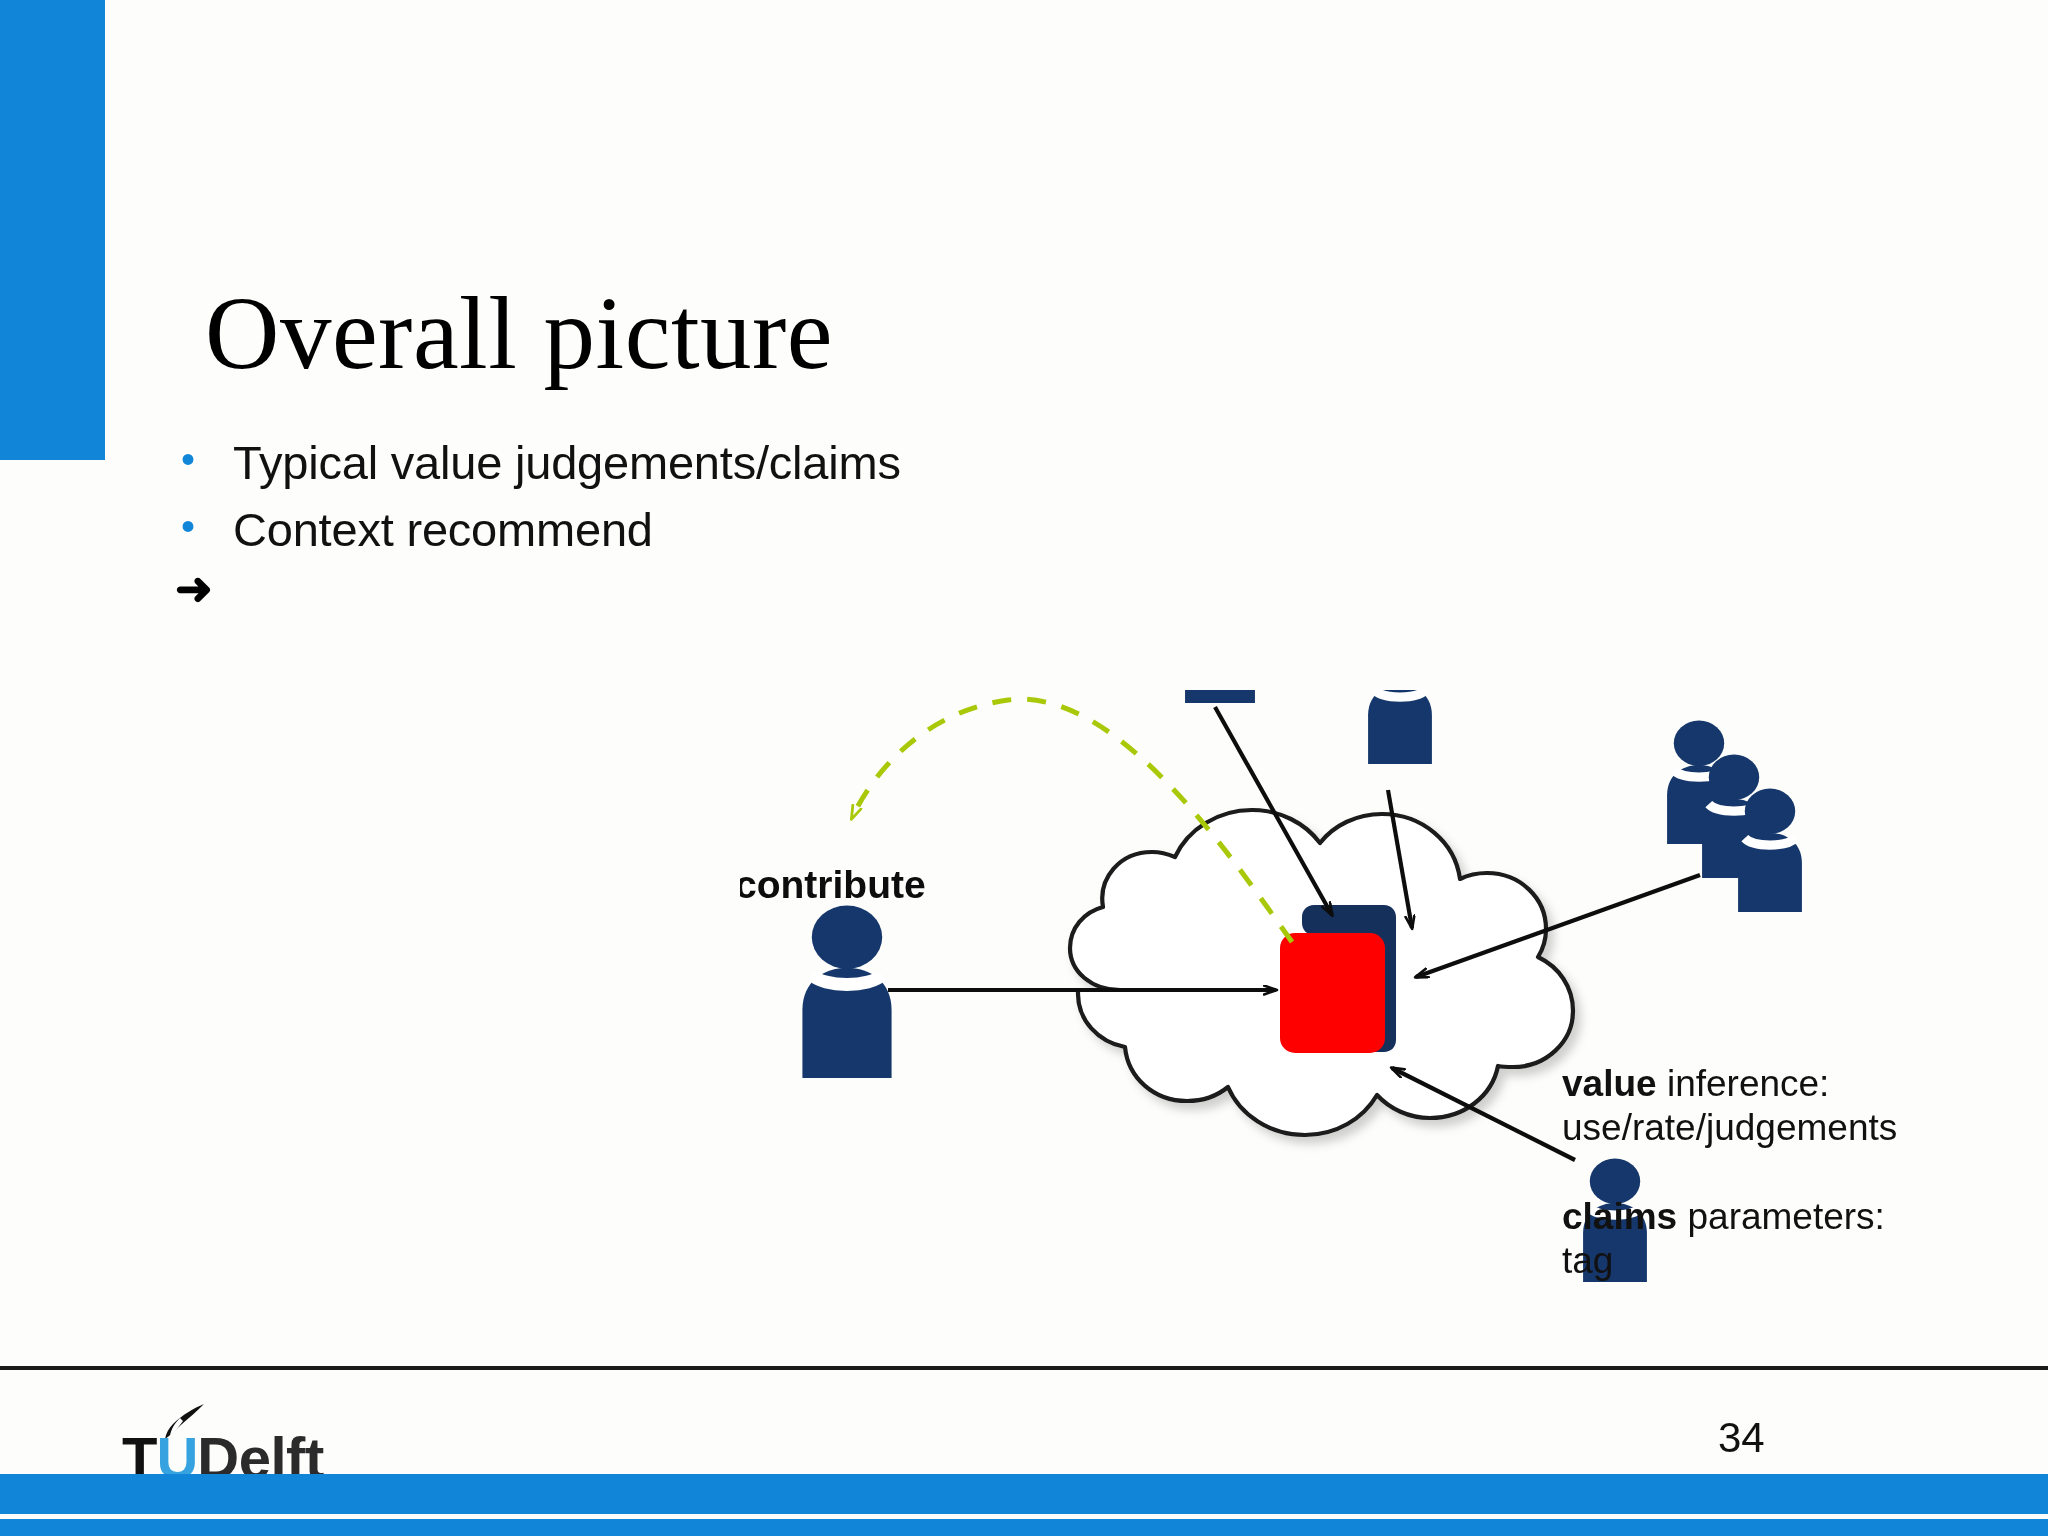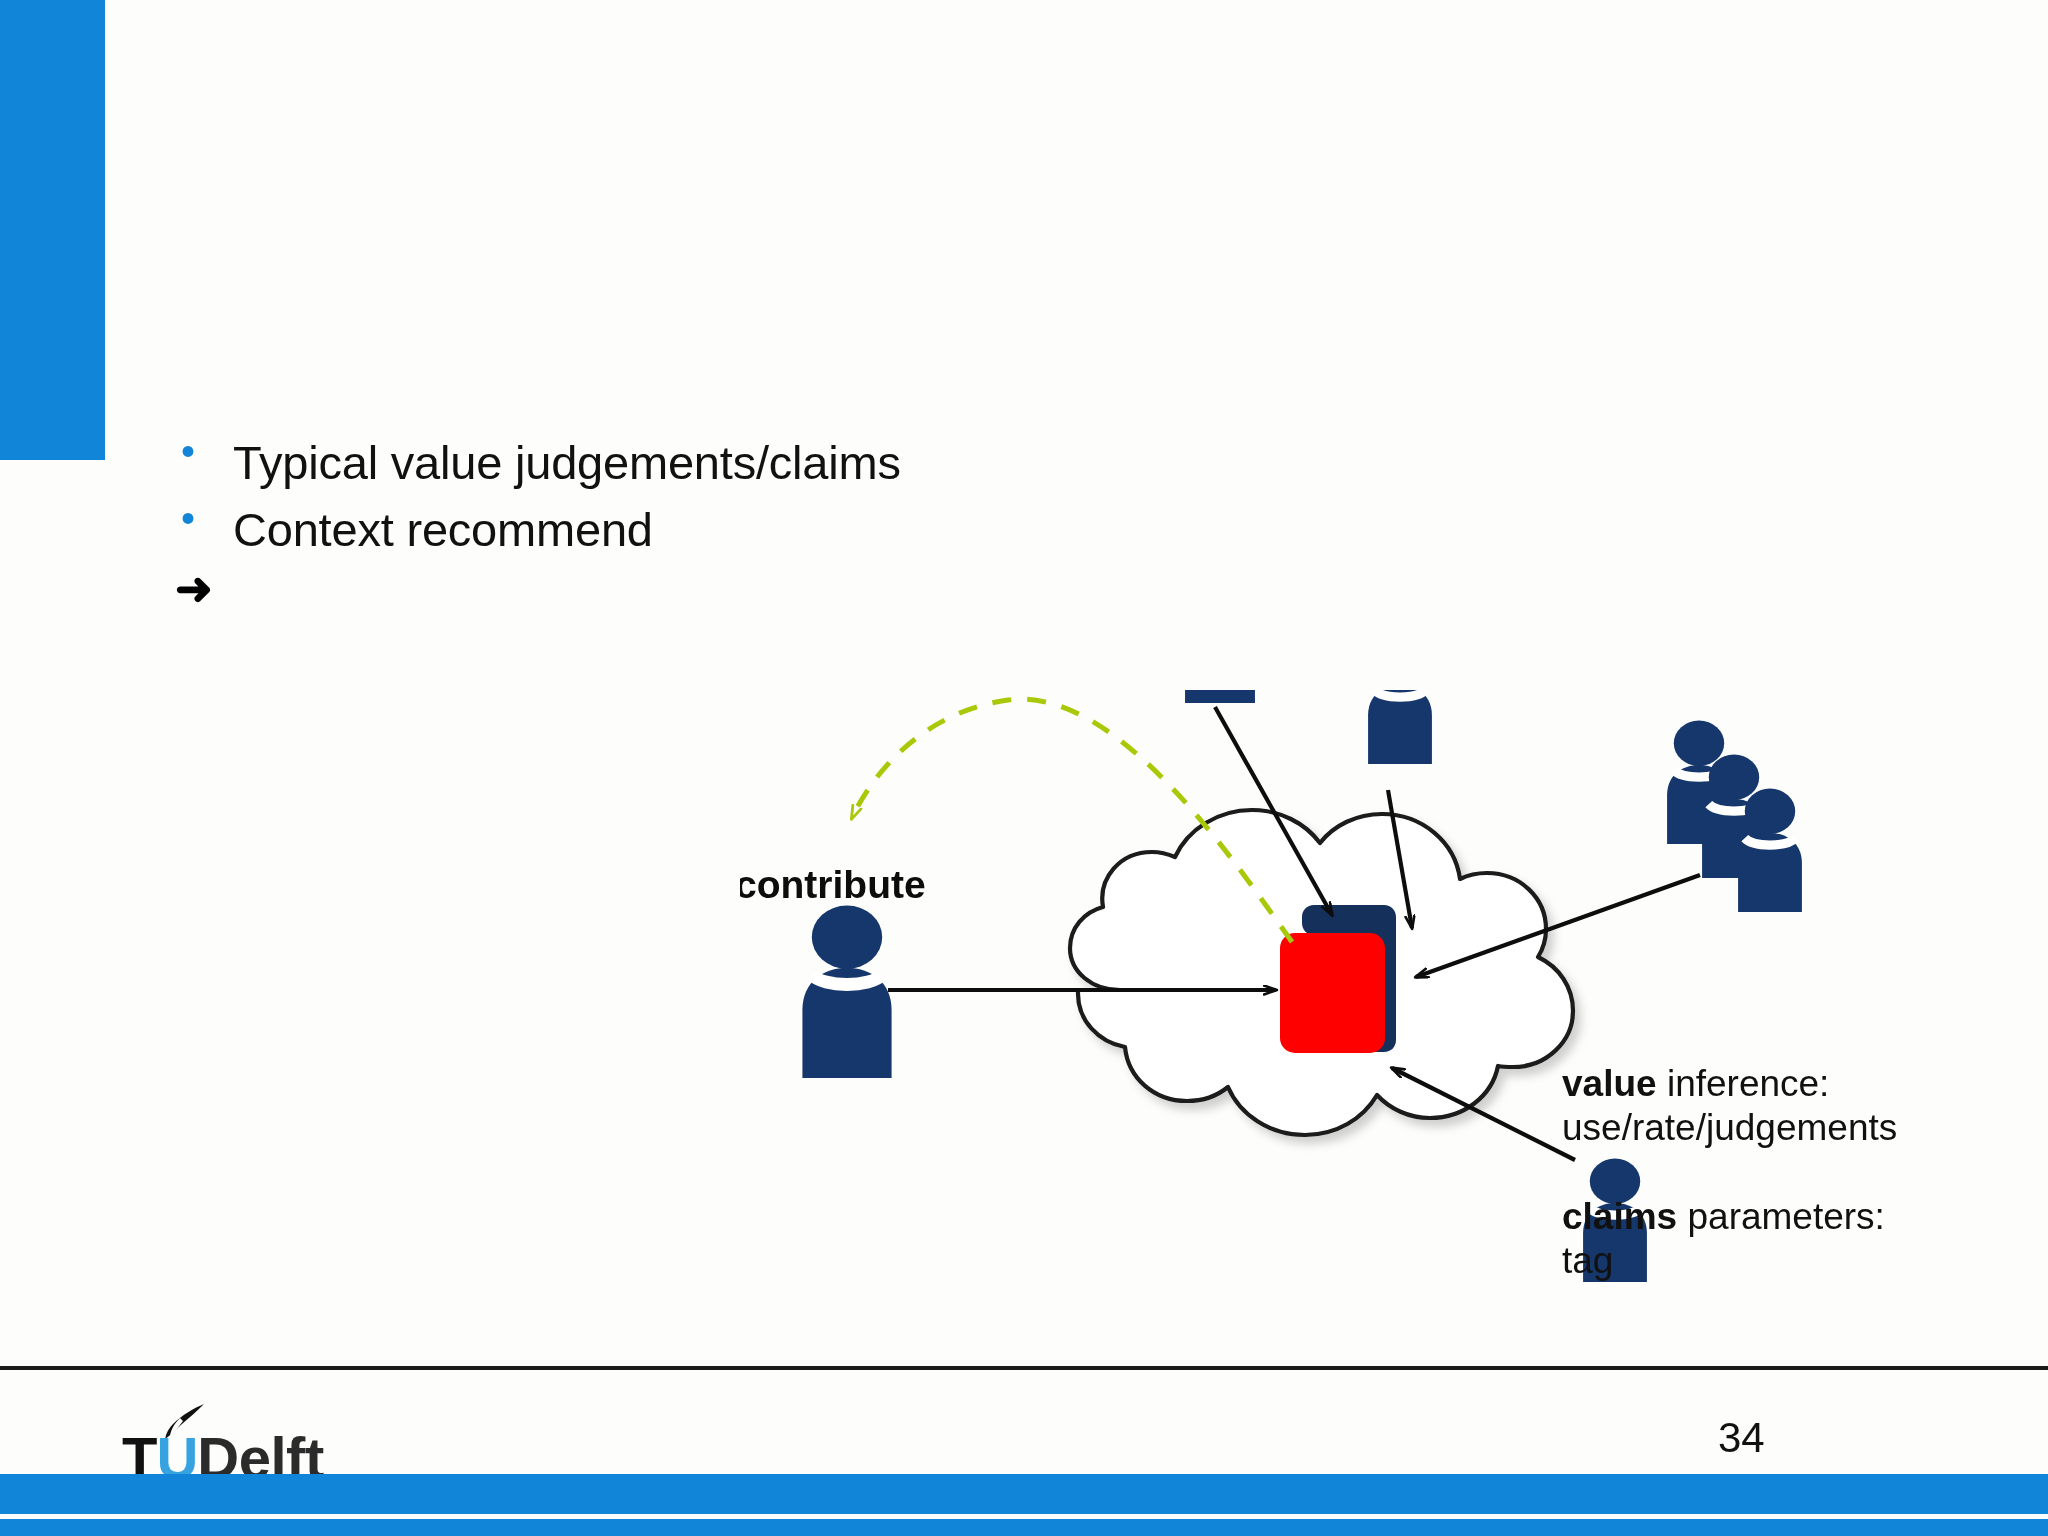"Overall picture" h1.slide-title { html: none -> <h1>Overall picture</h1> }
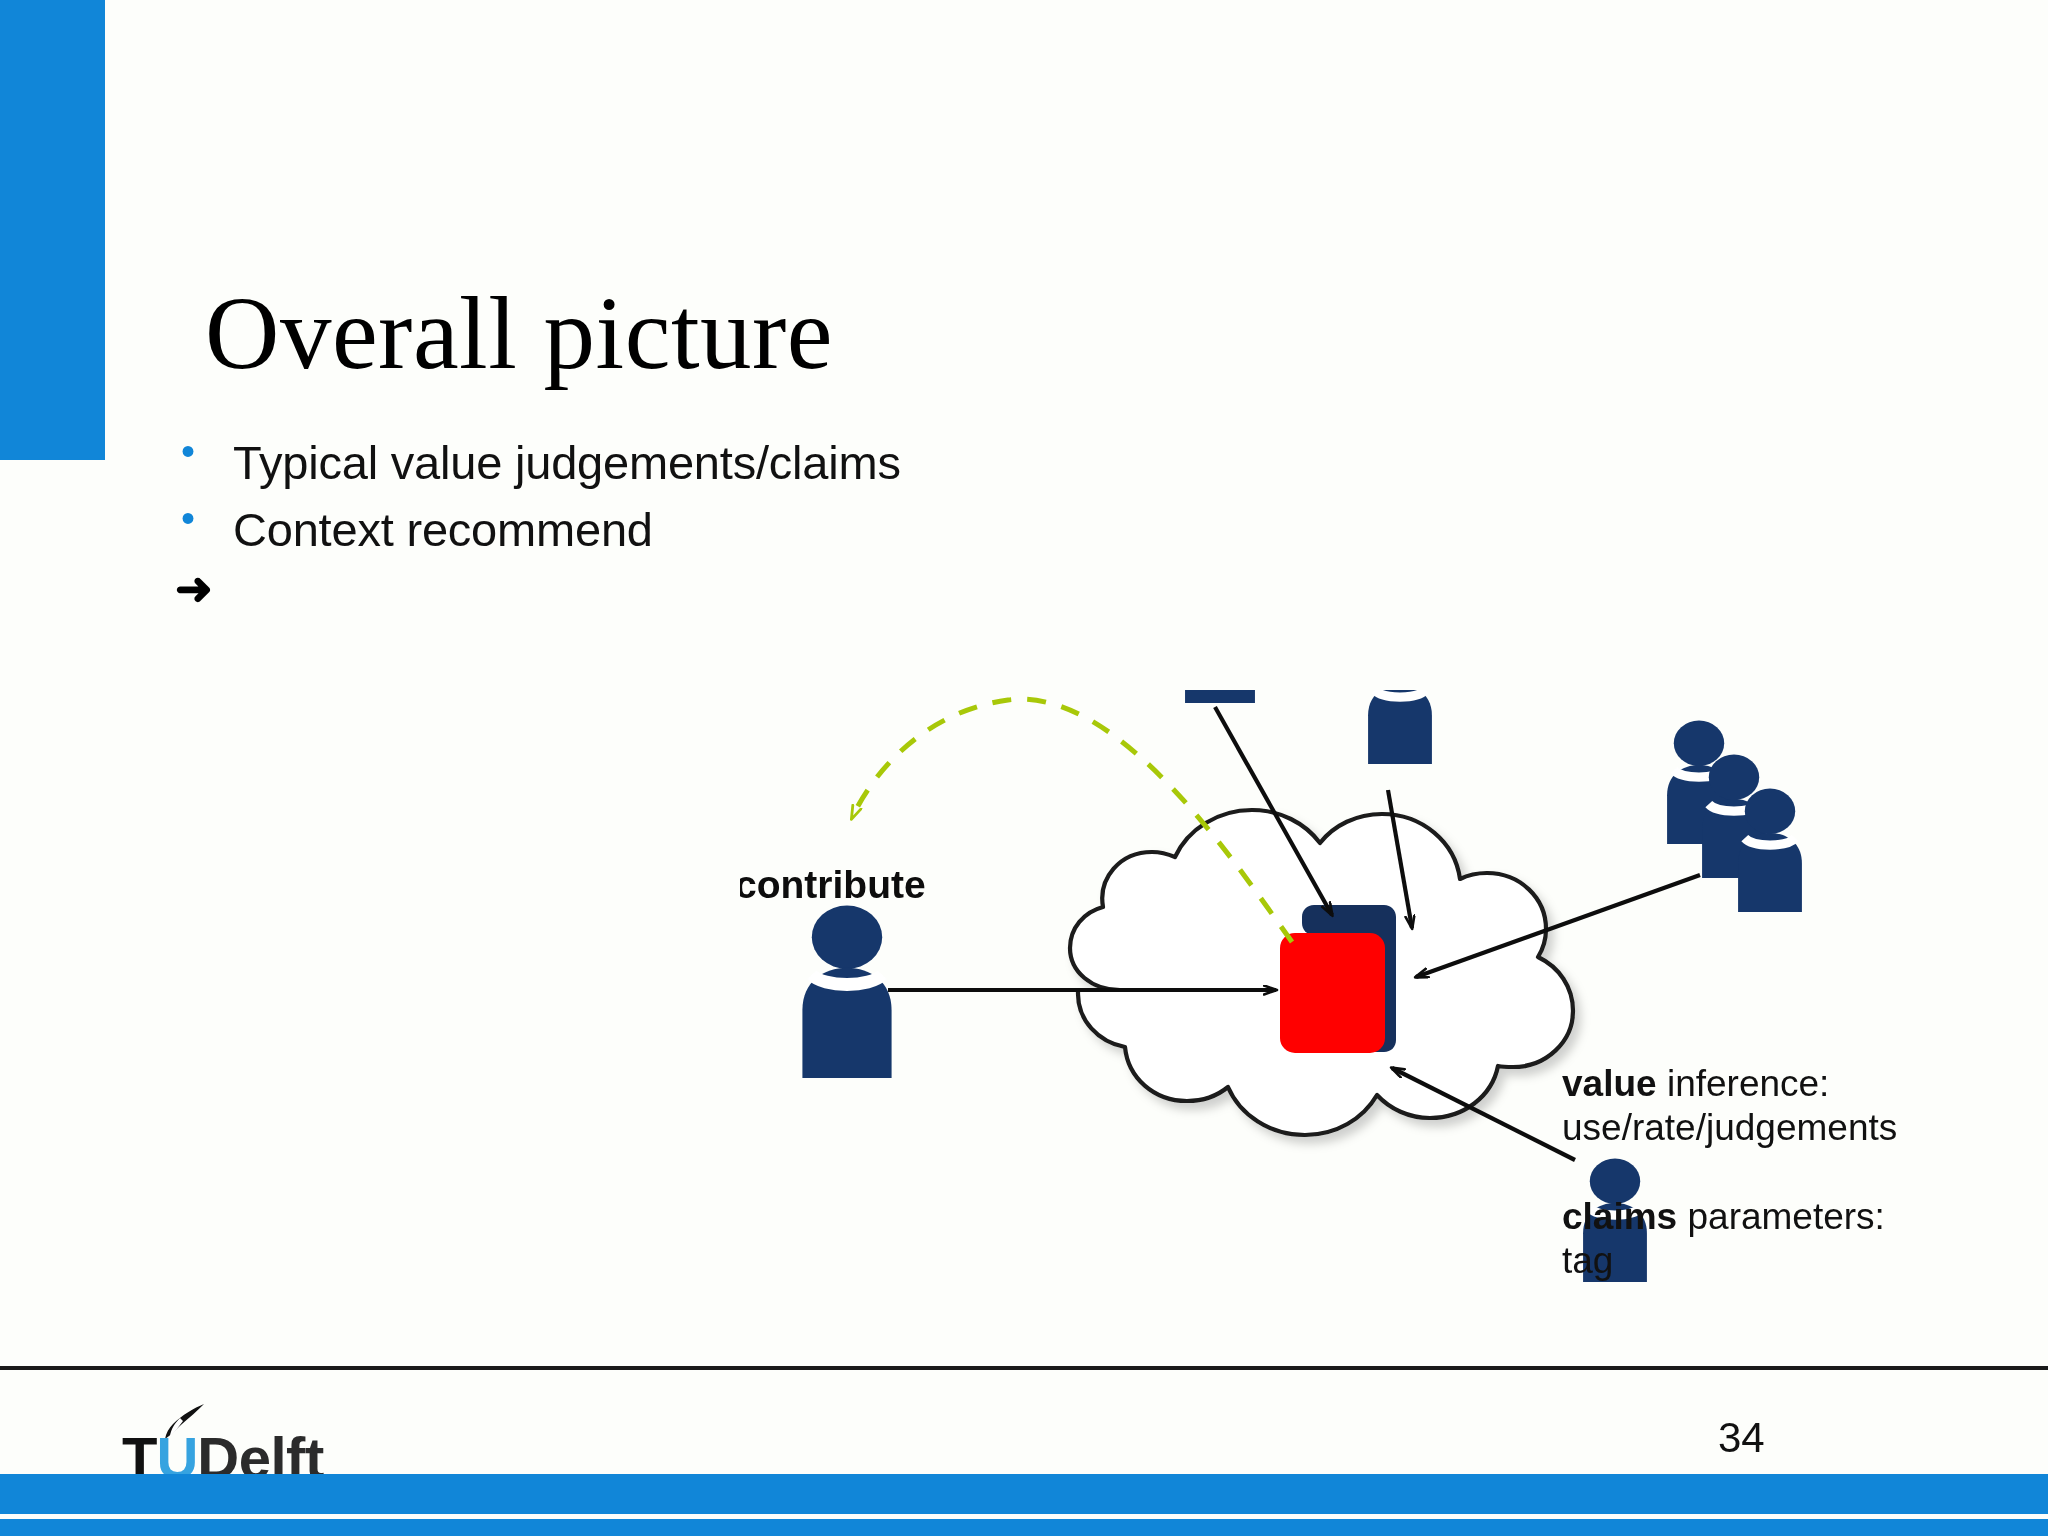"Typical value judgements/claims" .bullet-row { align-items: flex-start -> center }
